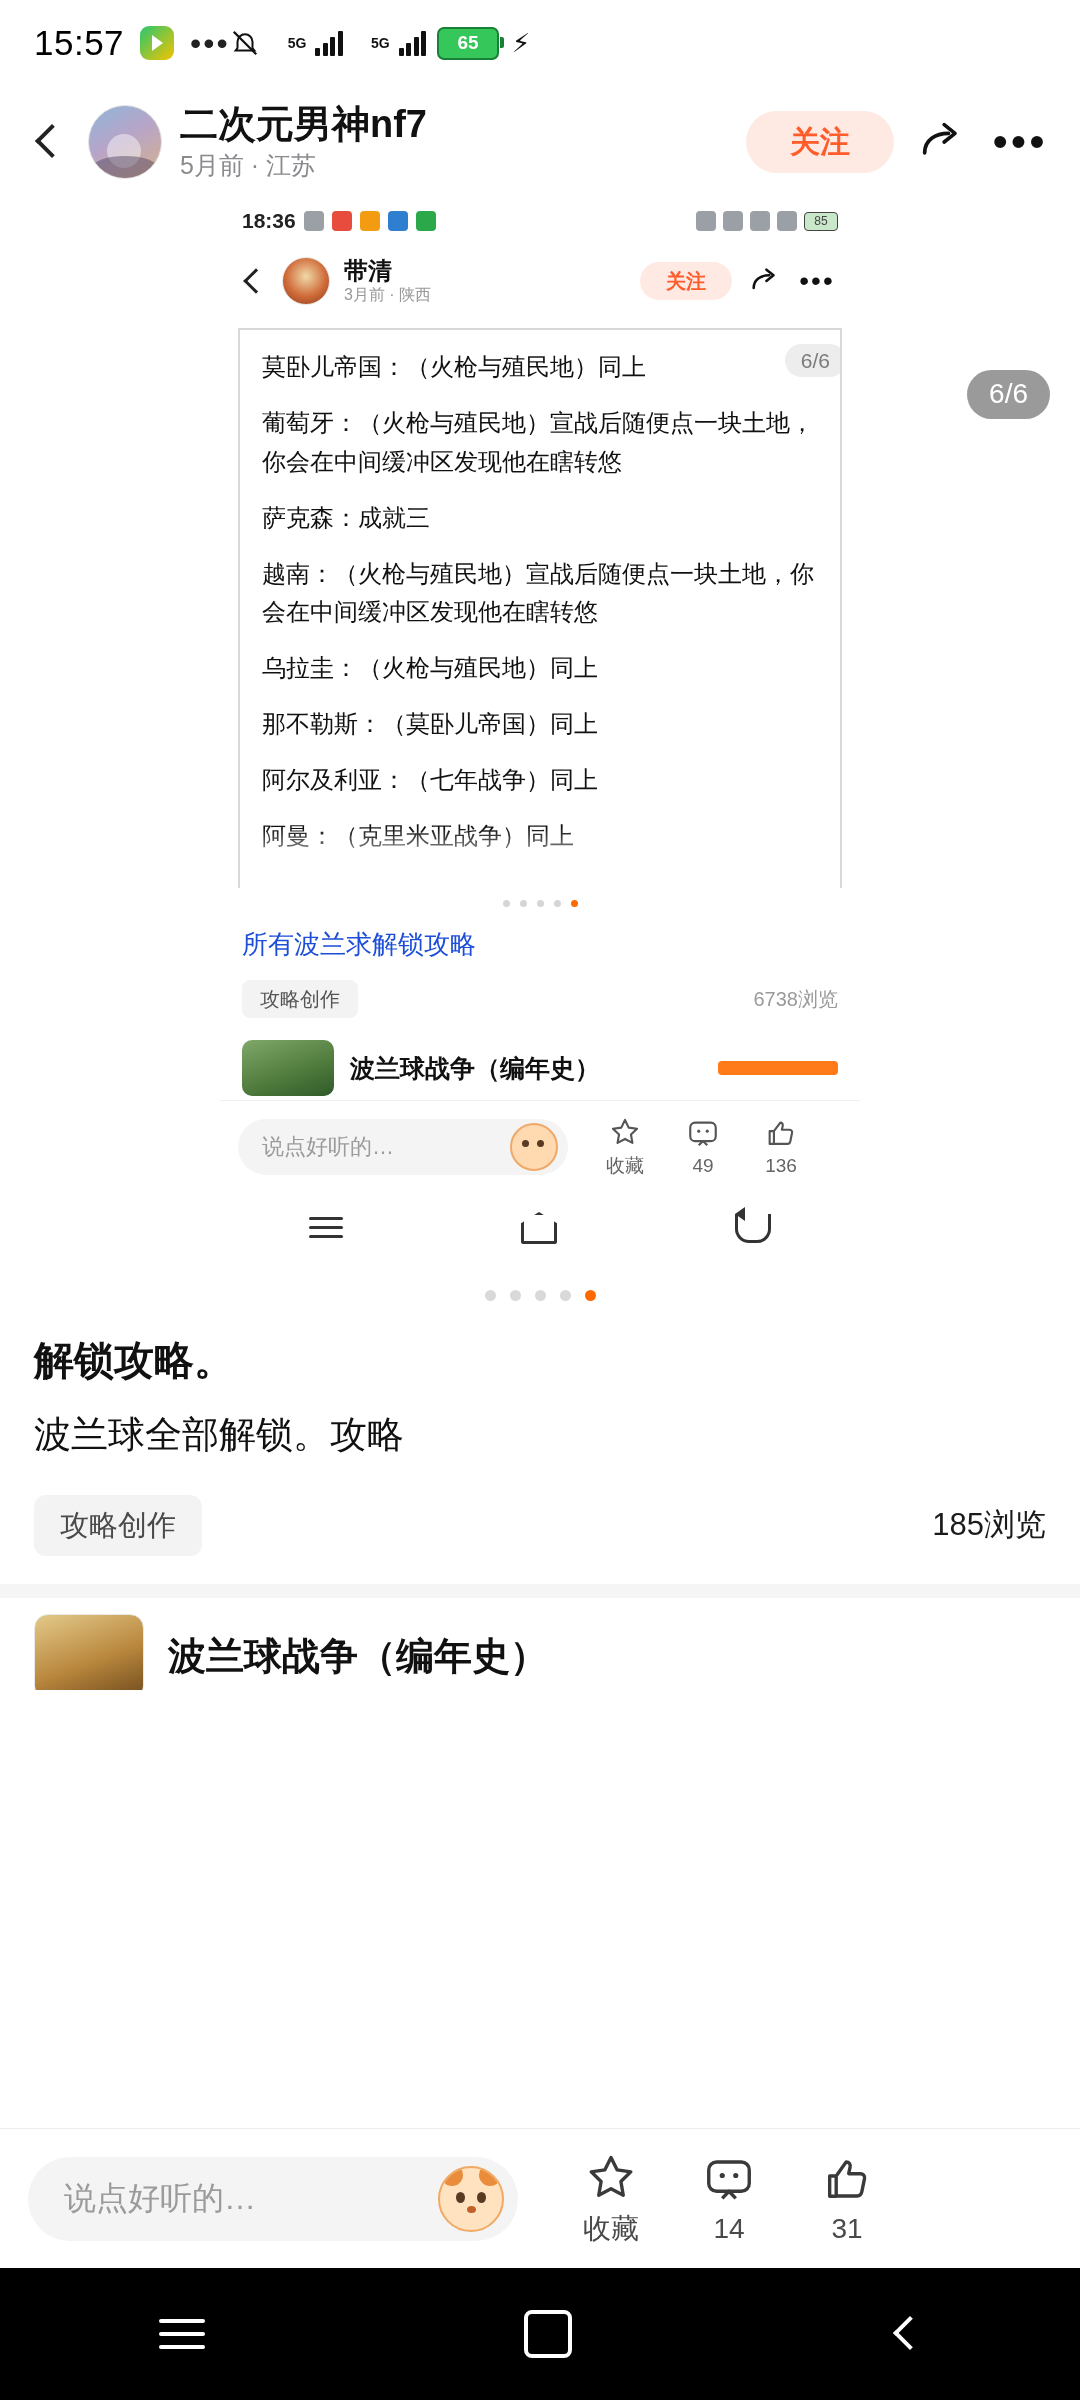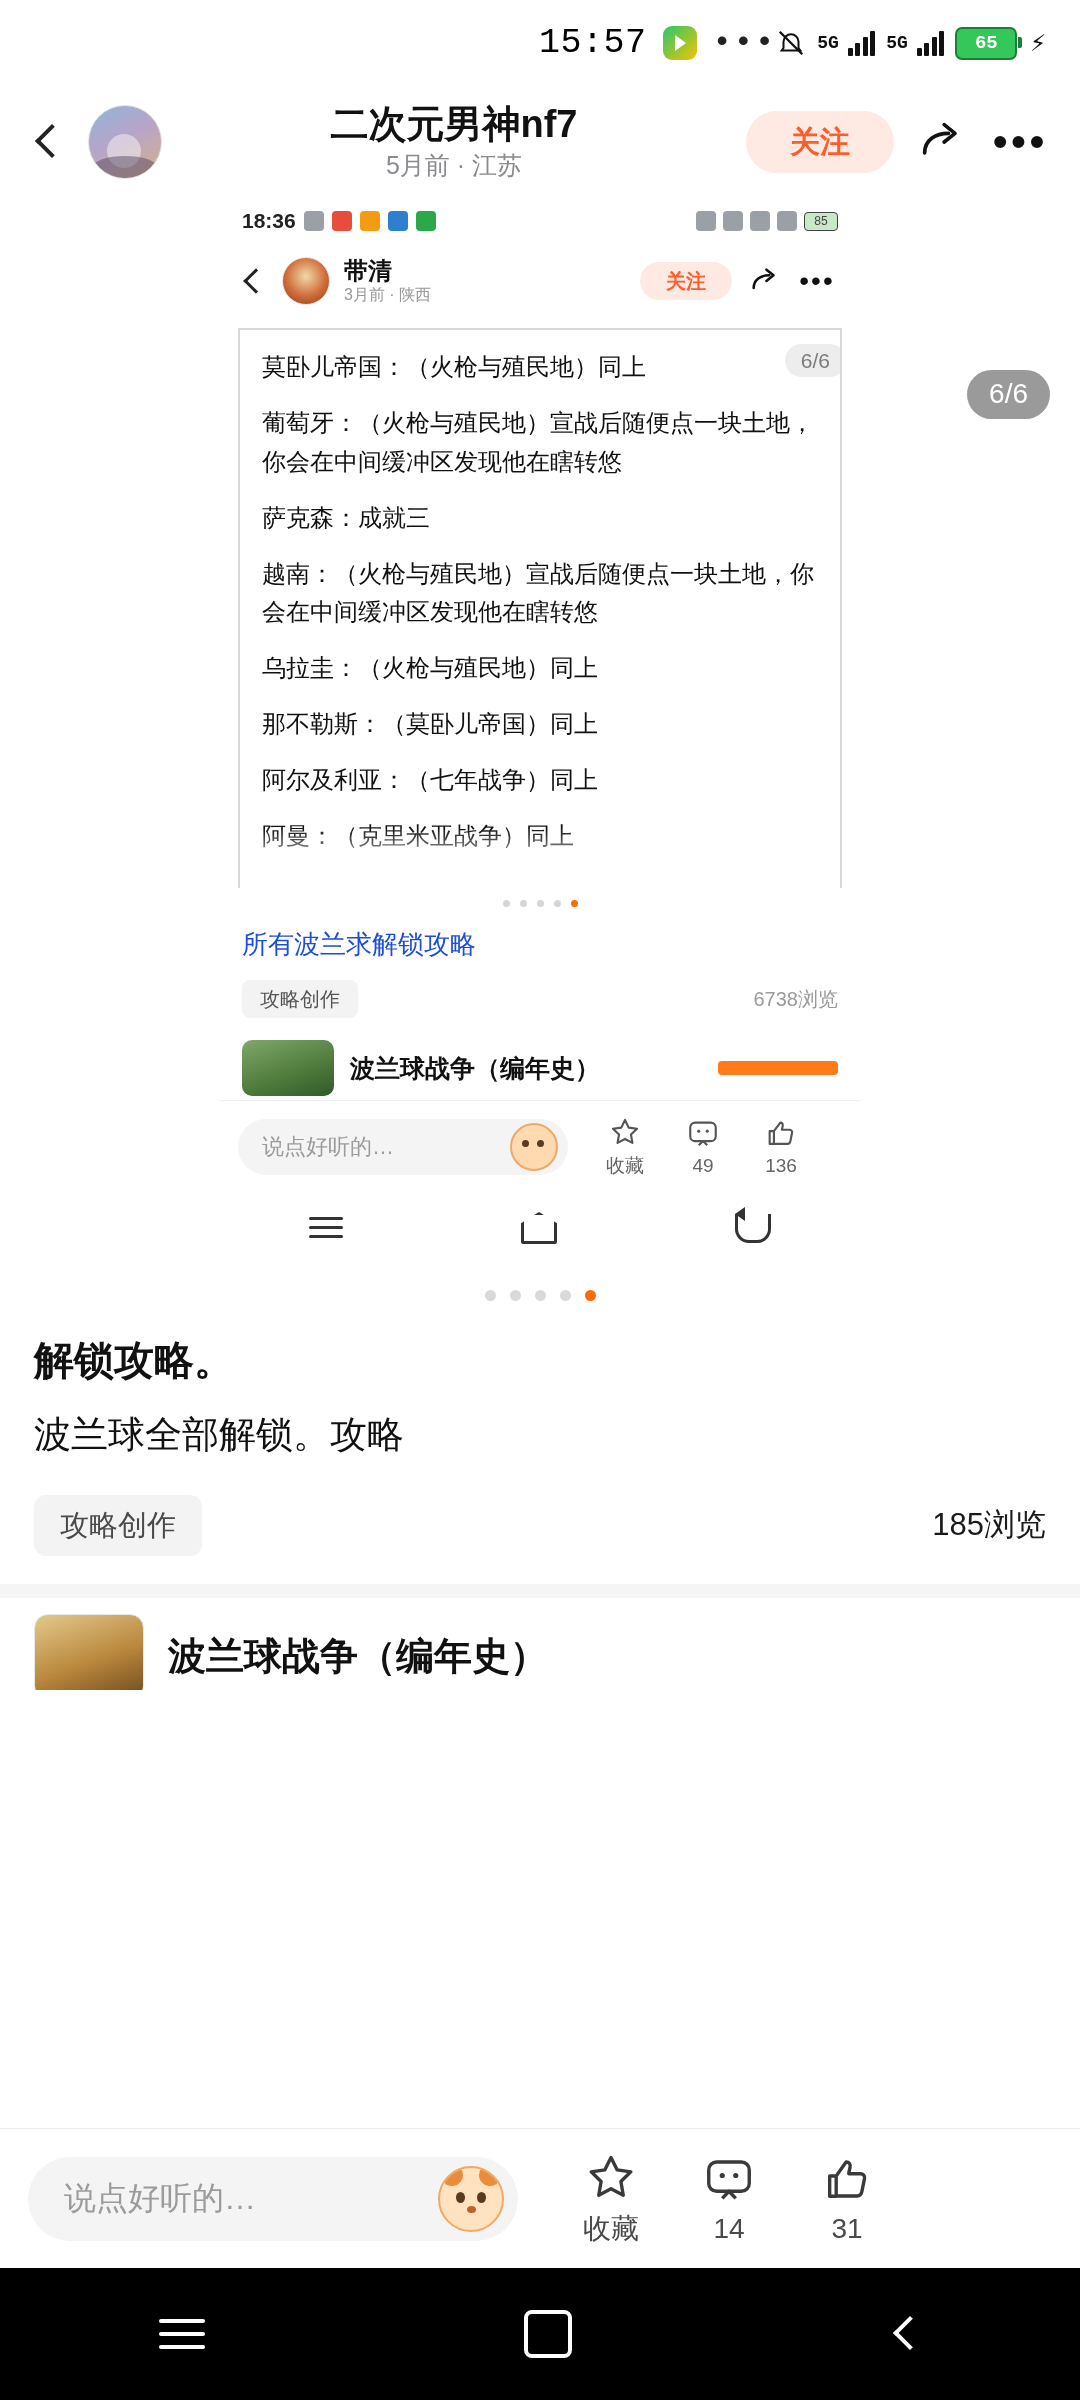"15:57" .status-bar { font-family: Liberation Mono, monospace -> none; justify-content: flex-end -> flex-start }
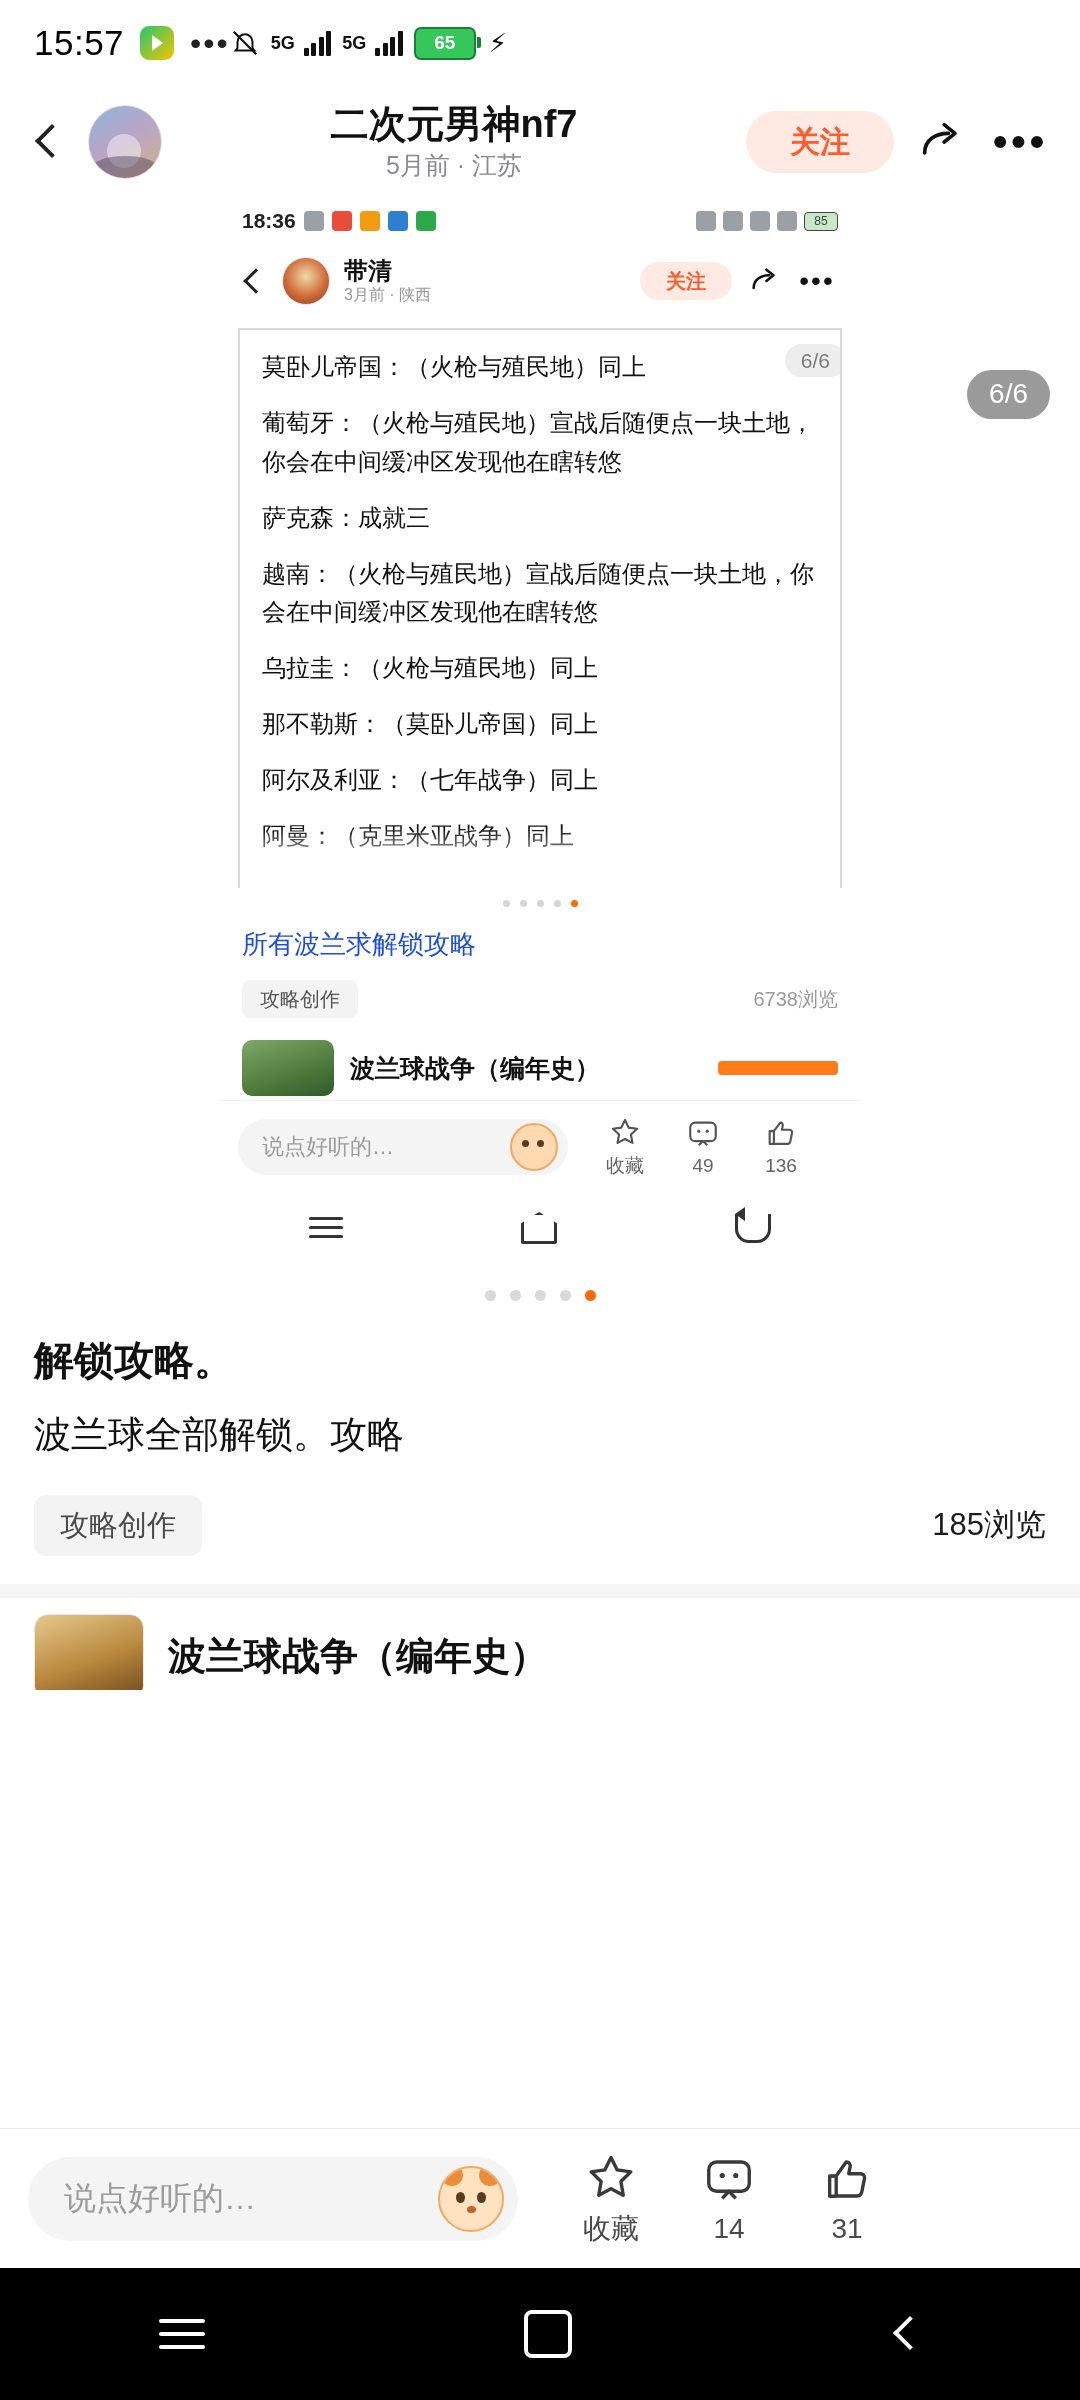"5G" .net-label { font-size: 18px -> 14px; margin-left: none -> 17px }
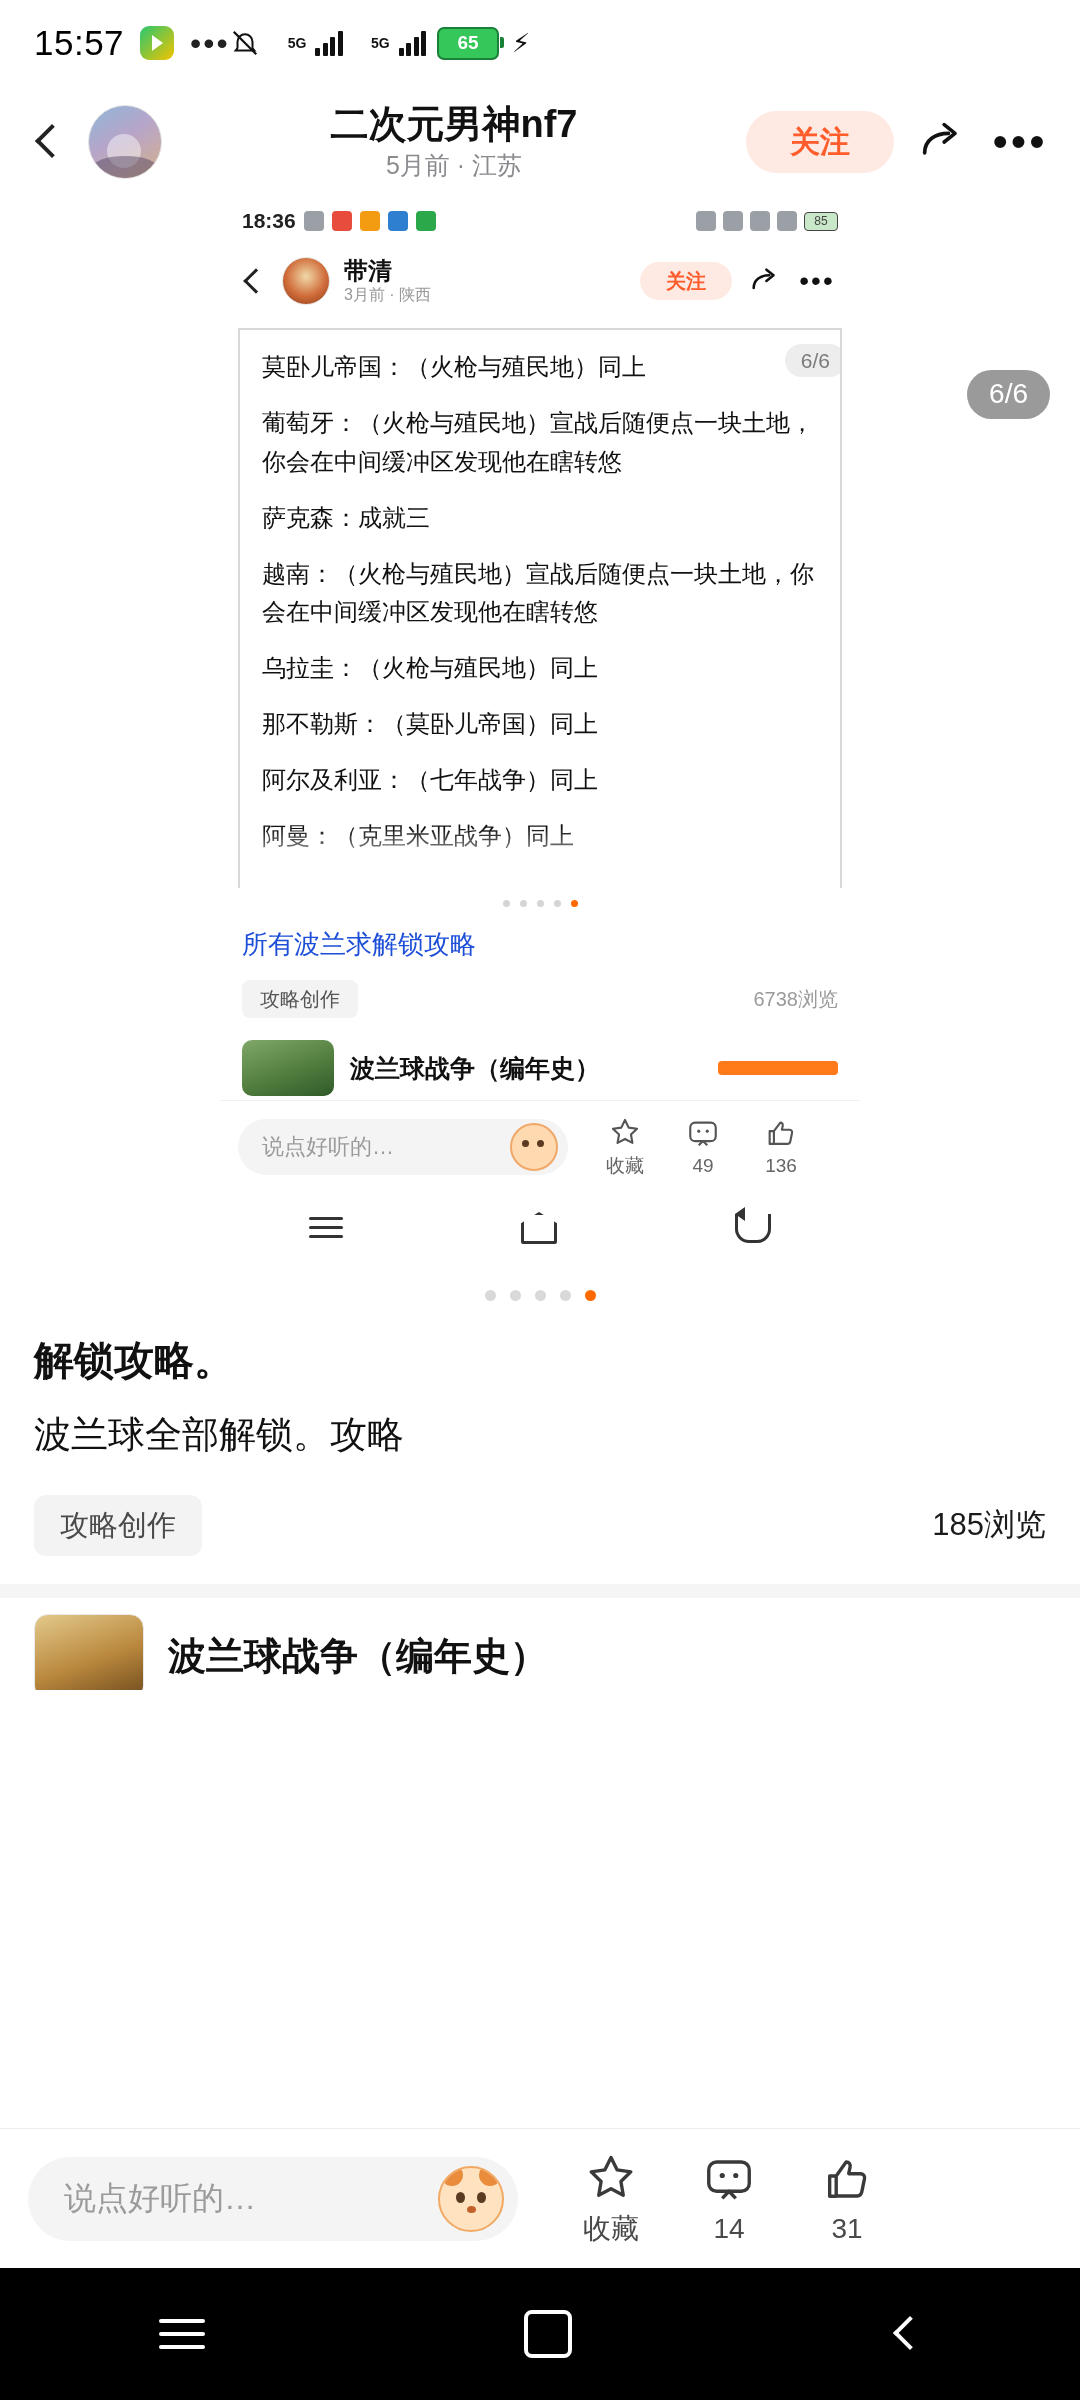"二次元男神nf7" .user-meta { text-align: center -> none }
